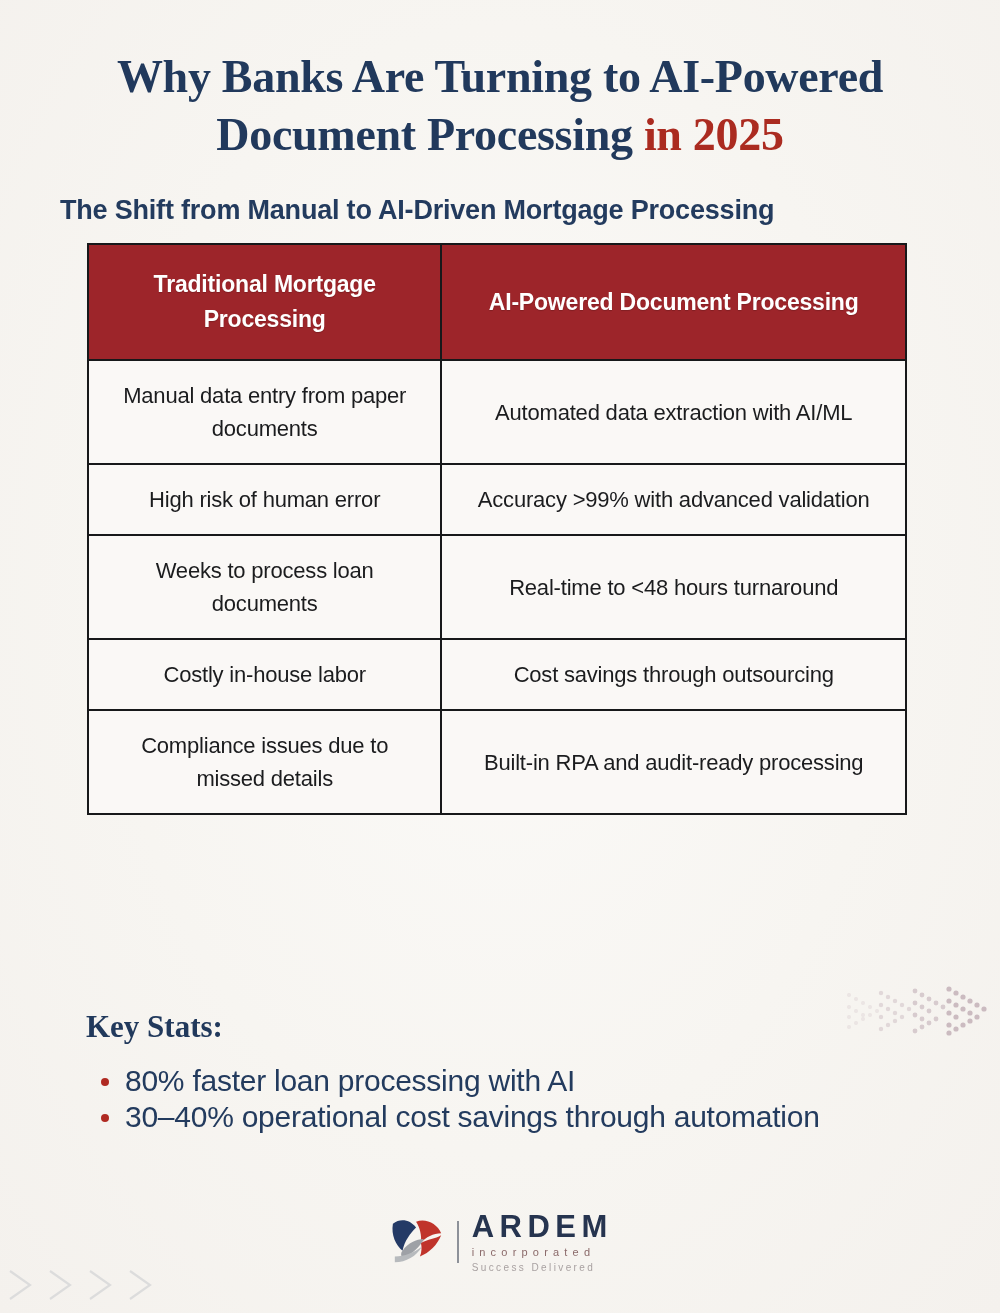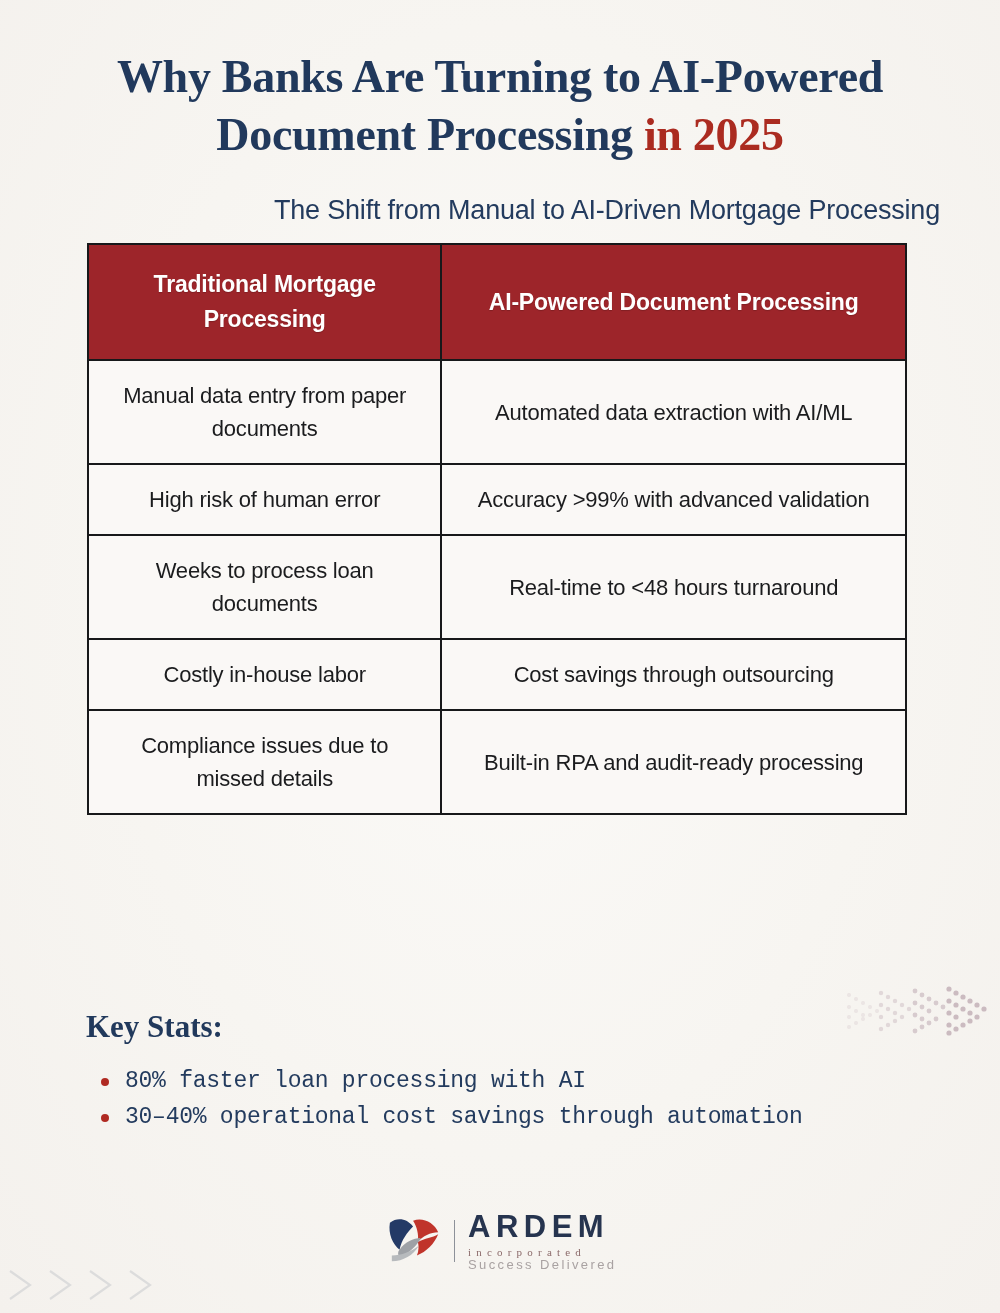"The Shift from Manual to" .subtitle { font-weight: 400 -> 700; text-align: right -> left }
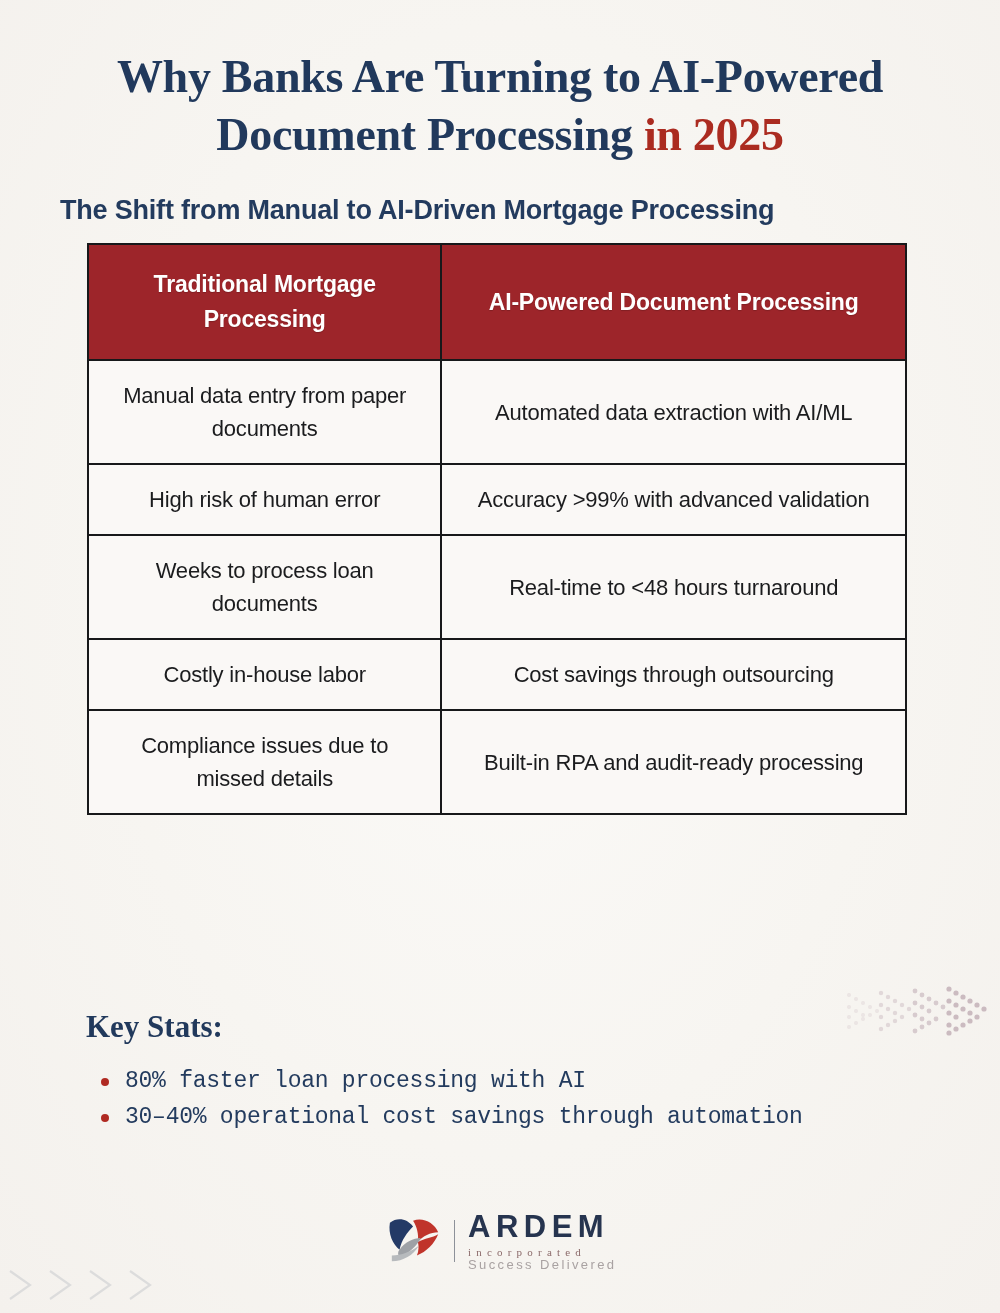"80% faster loan processing with" .keystats-list li { font-family: Liberation Mono, monospace -> Liberation Sans, sans-serif; font-size: 23px -> 30px }
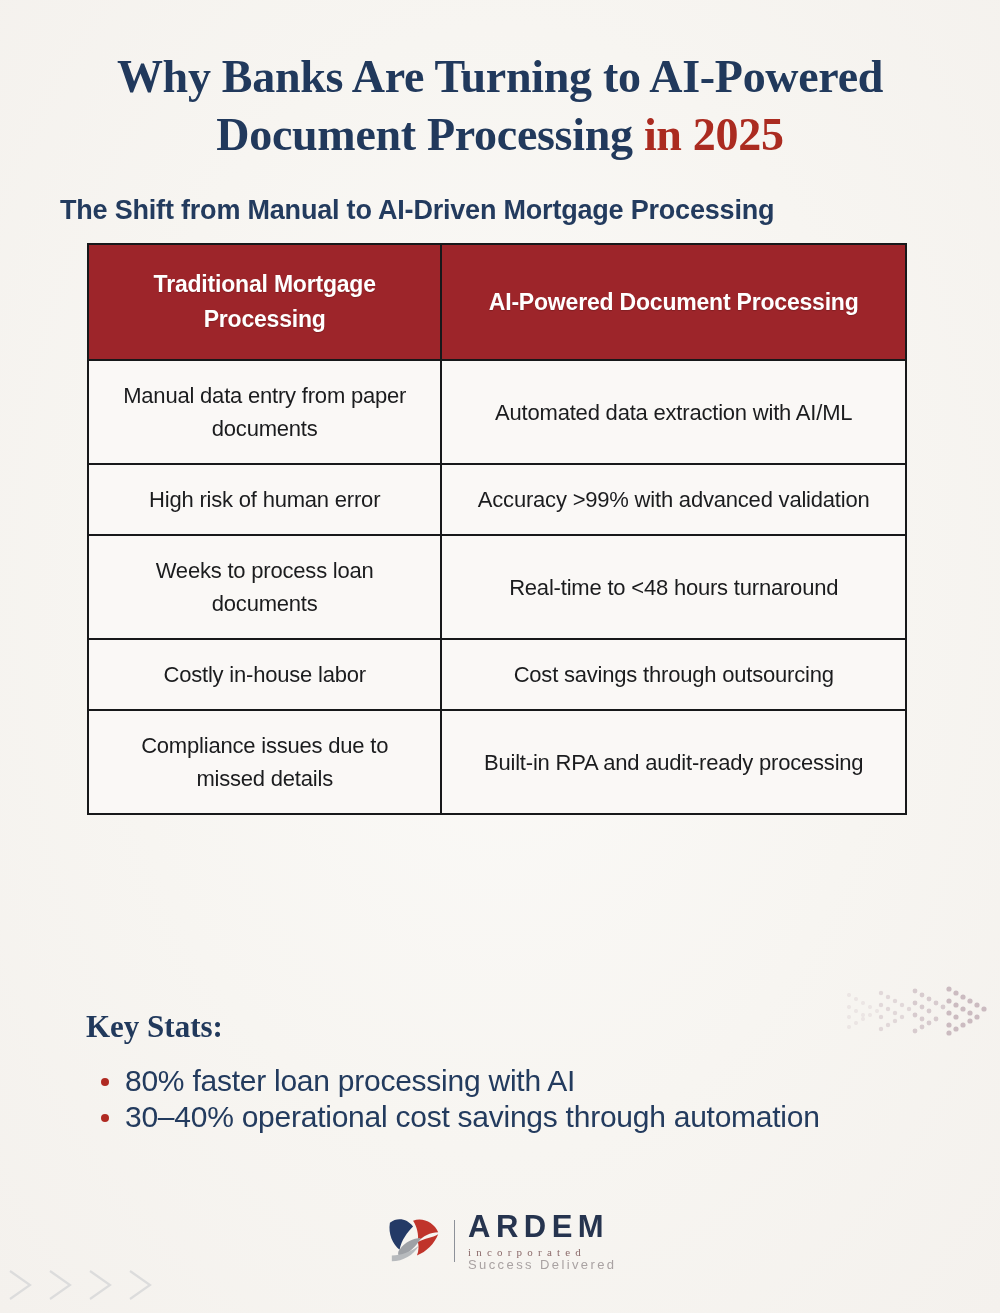"incorporated" .logo-sub { font-family: Liberation Serif, serif -> Liberation Sans, sans-serif }
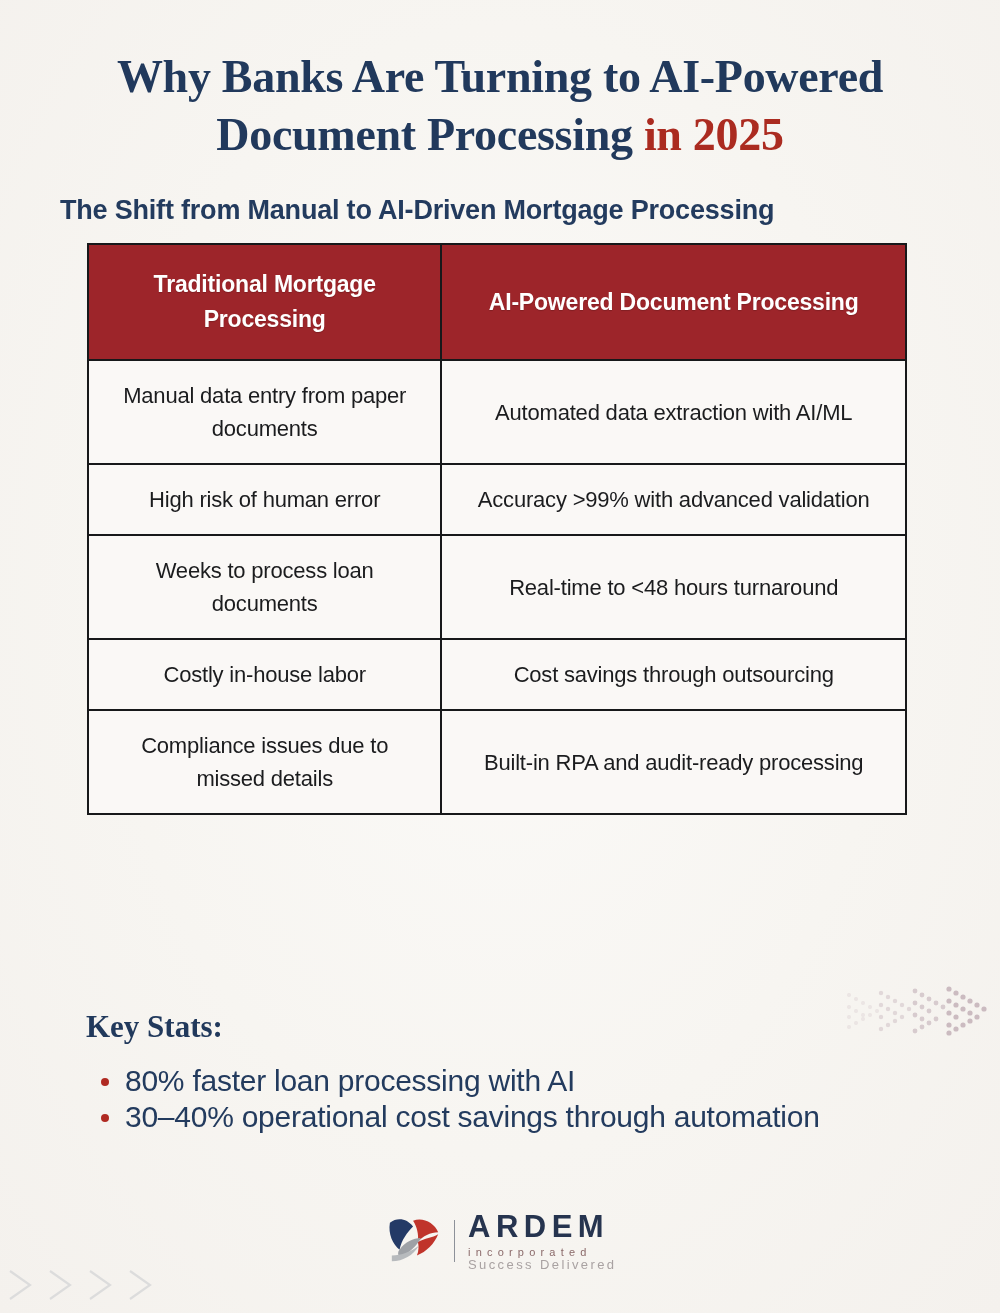"Success Delivered" .logo-tag { font-size: 13px -> 10px; margin-top: none -> 5px }
